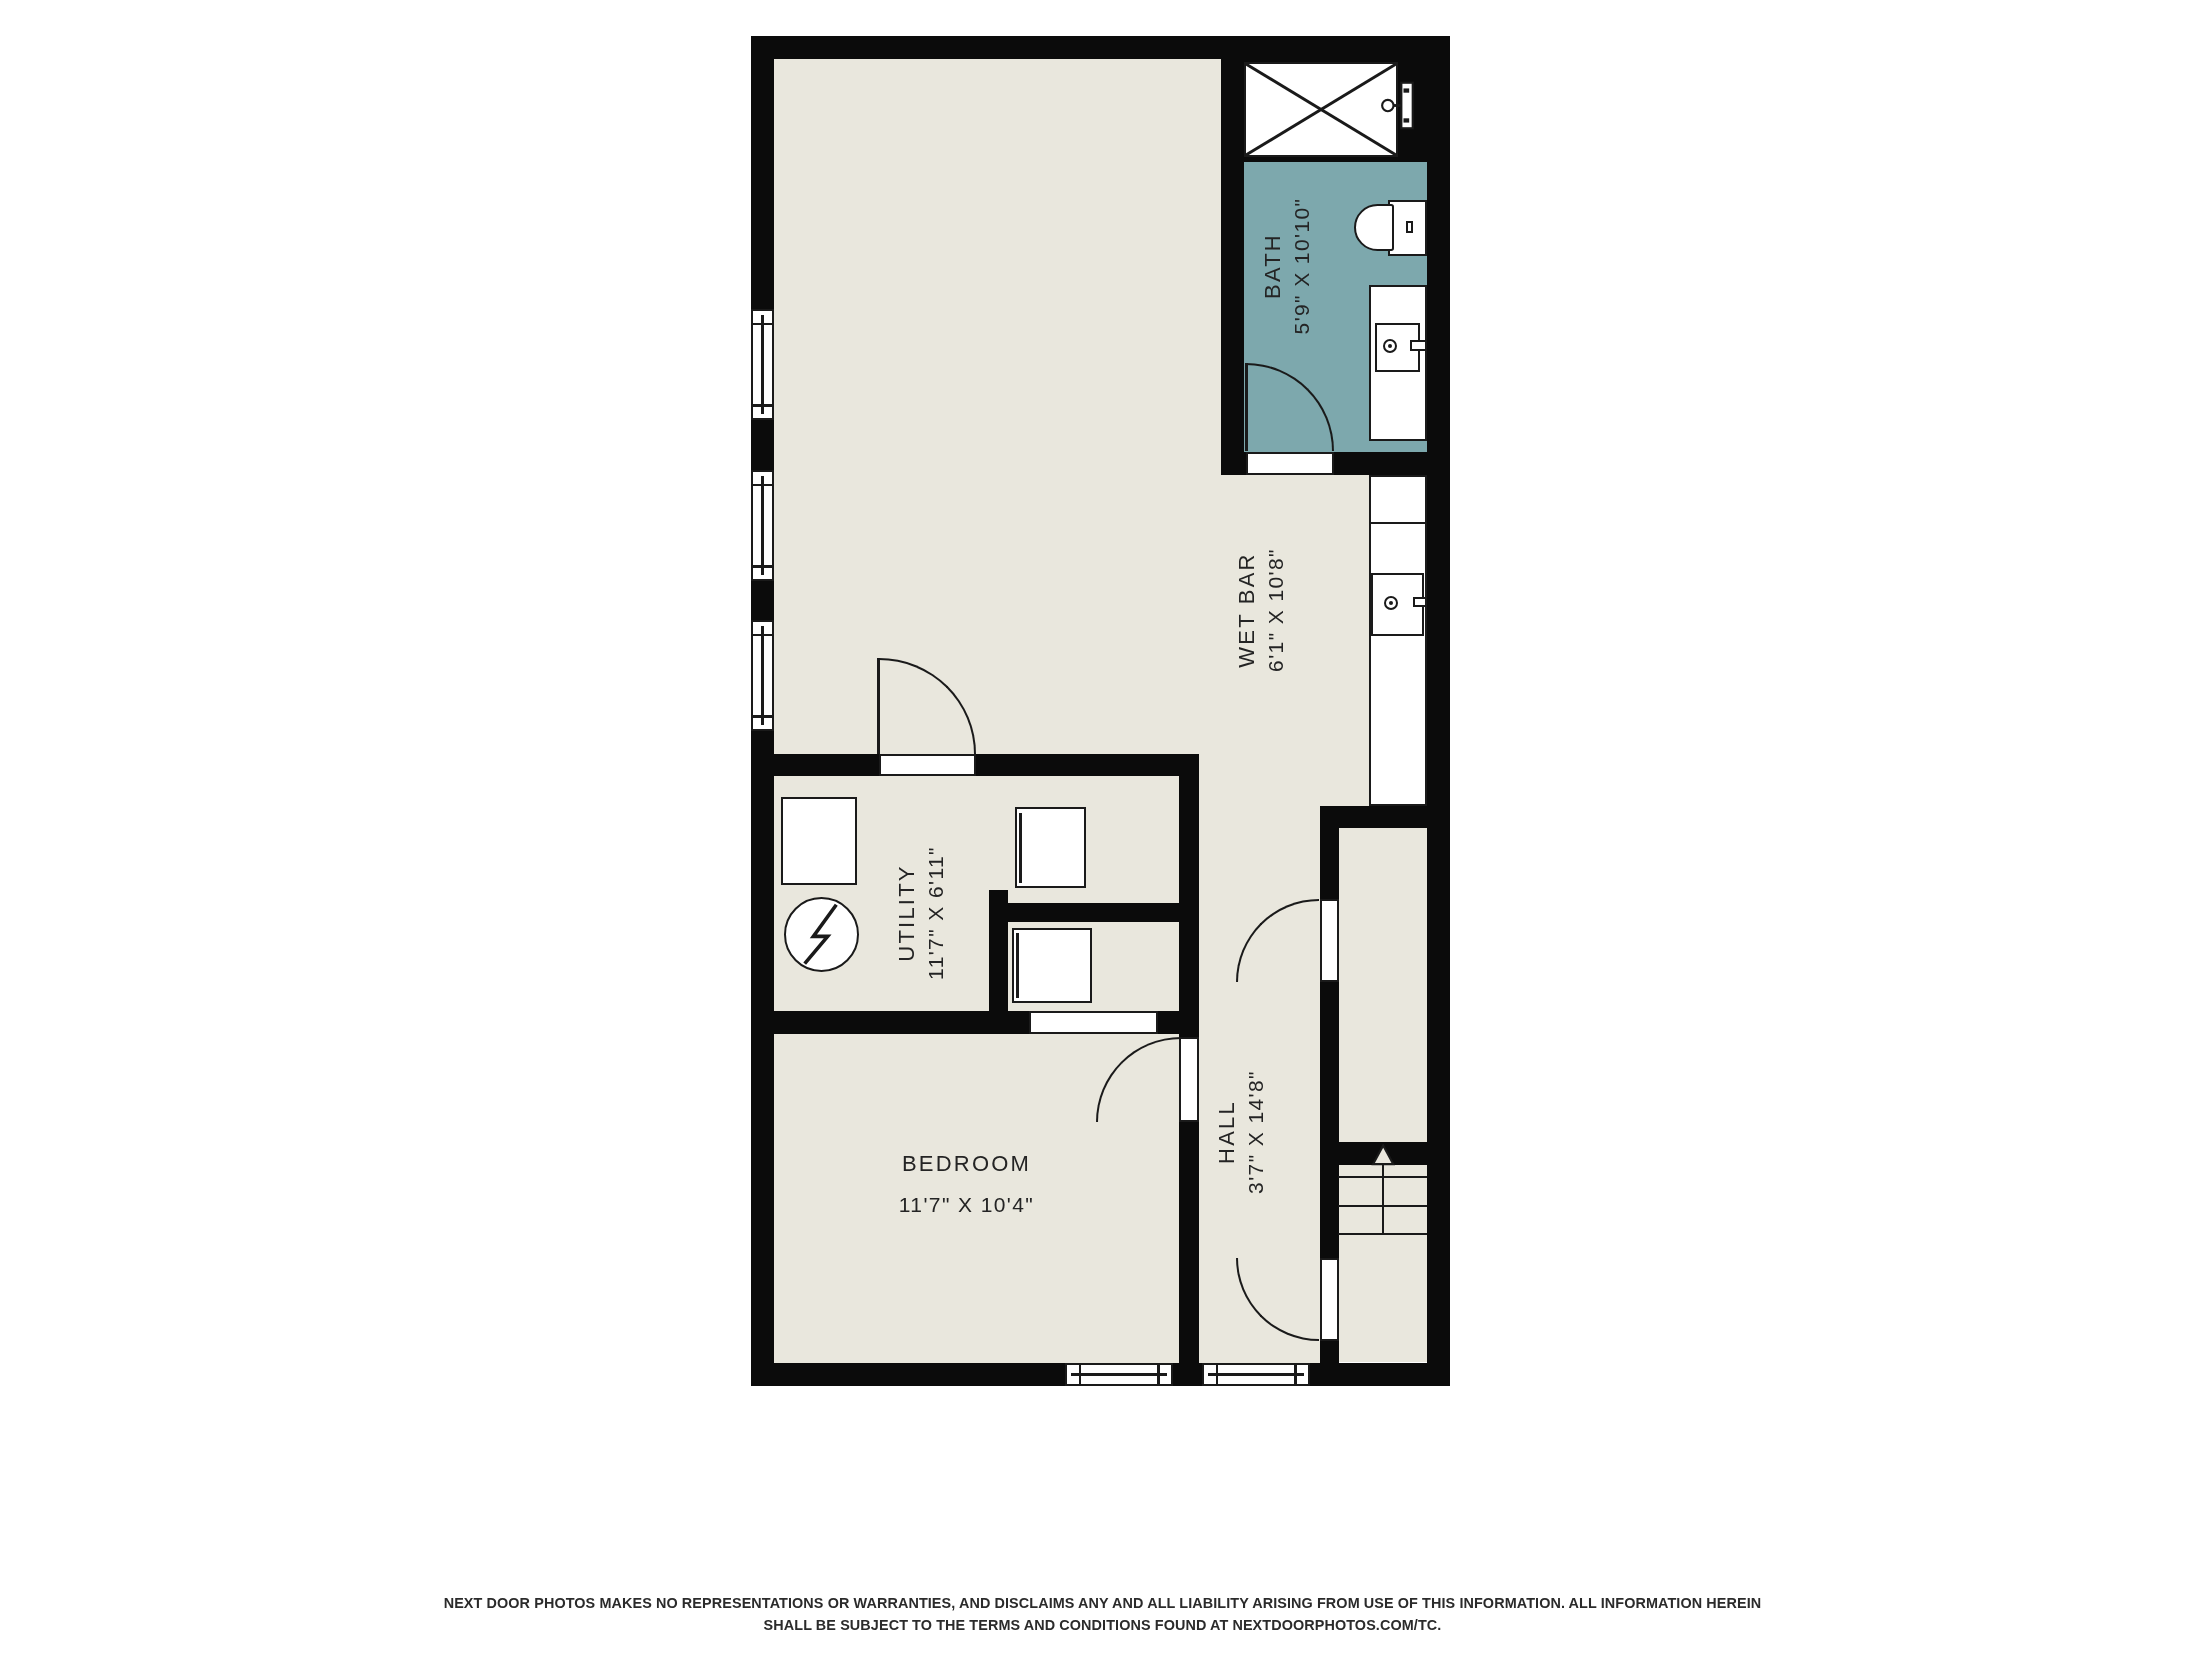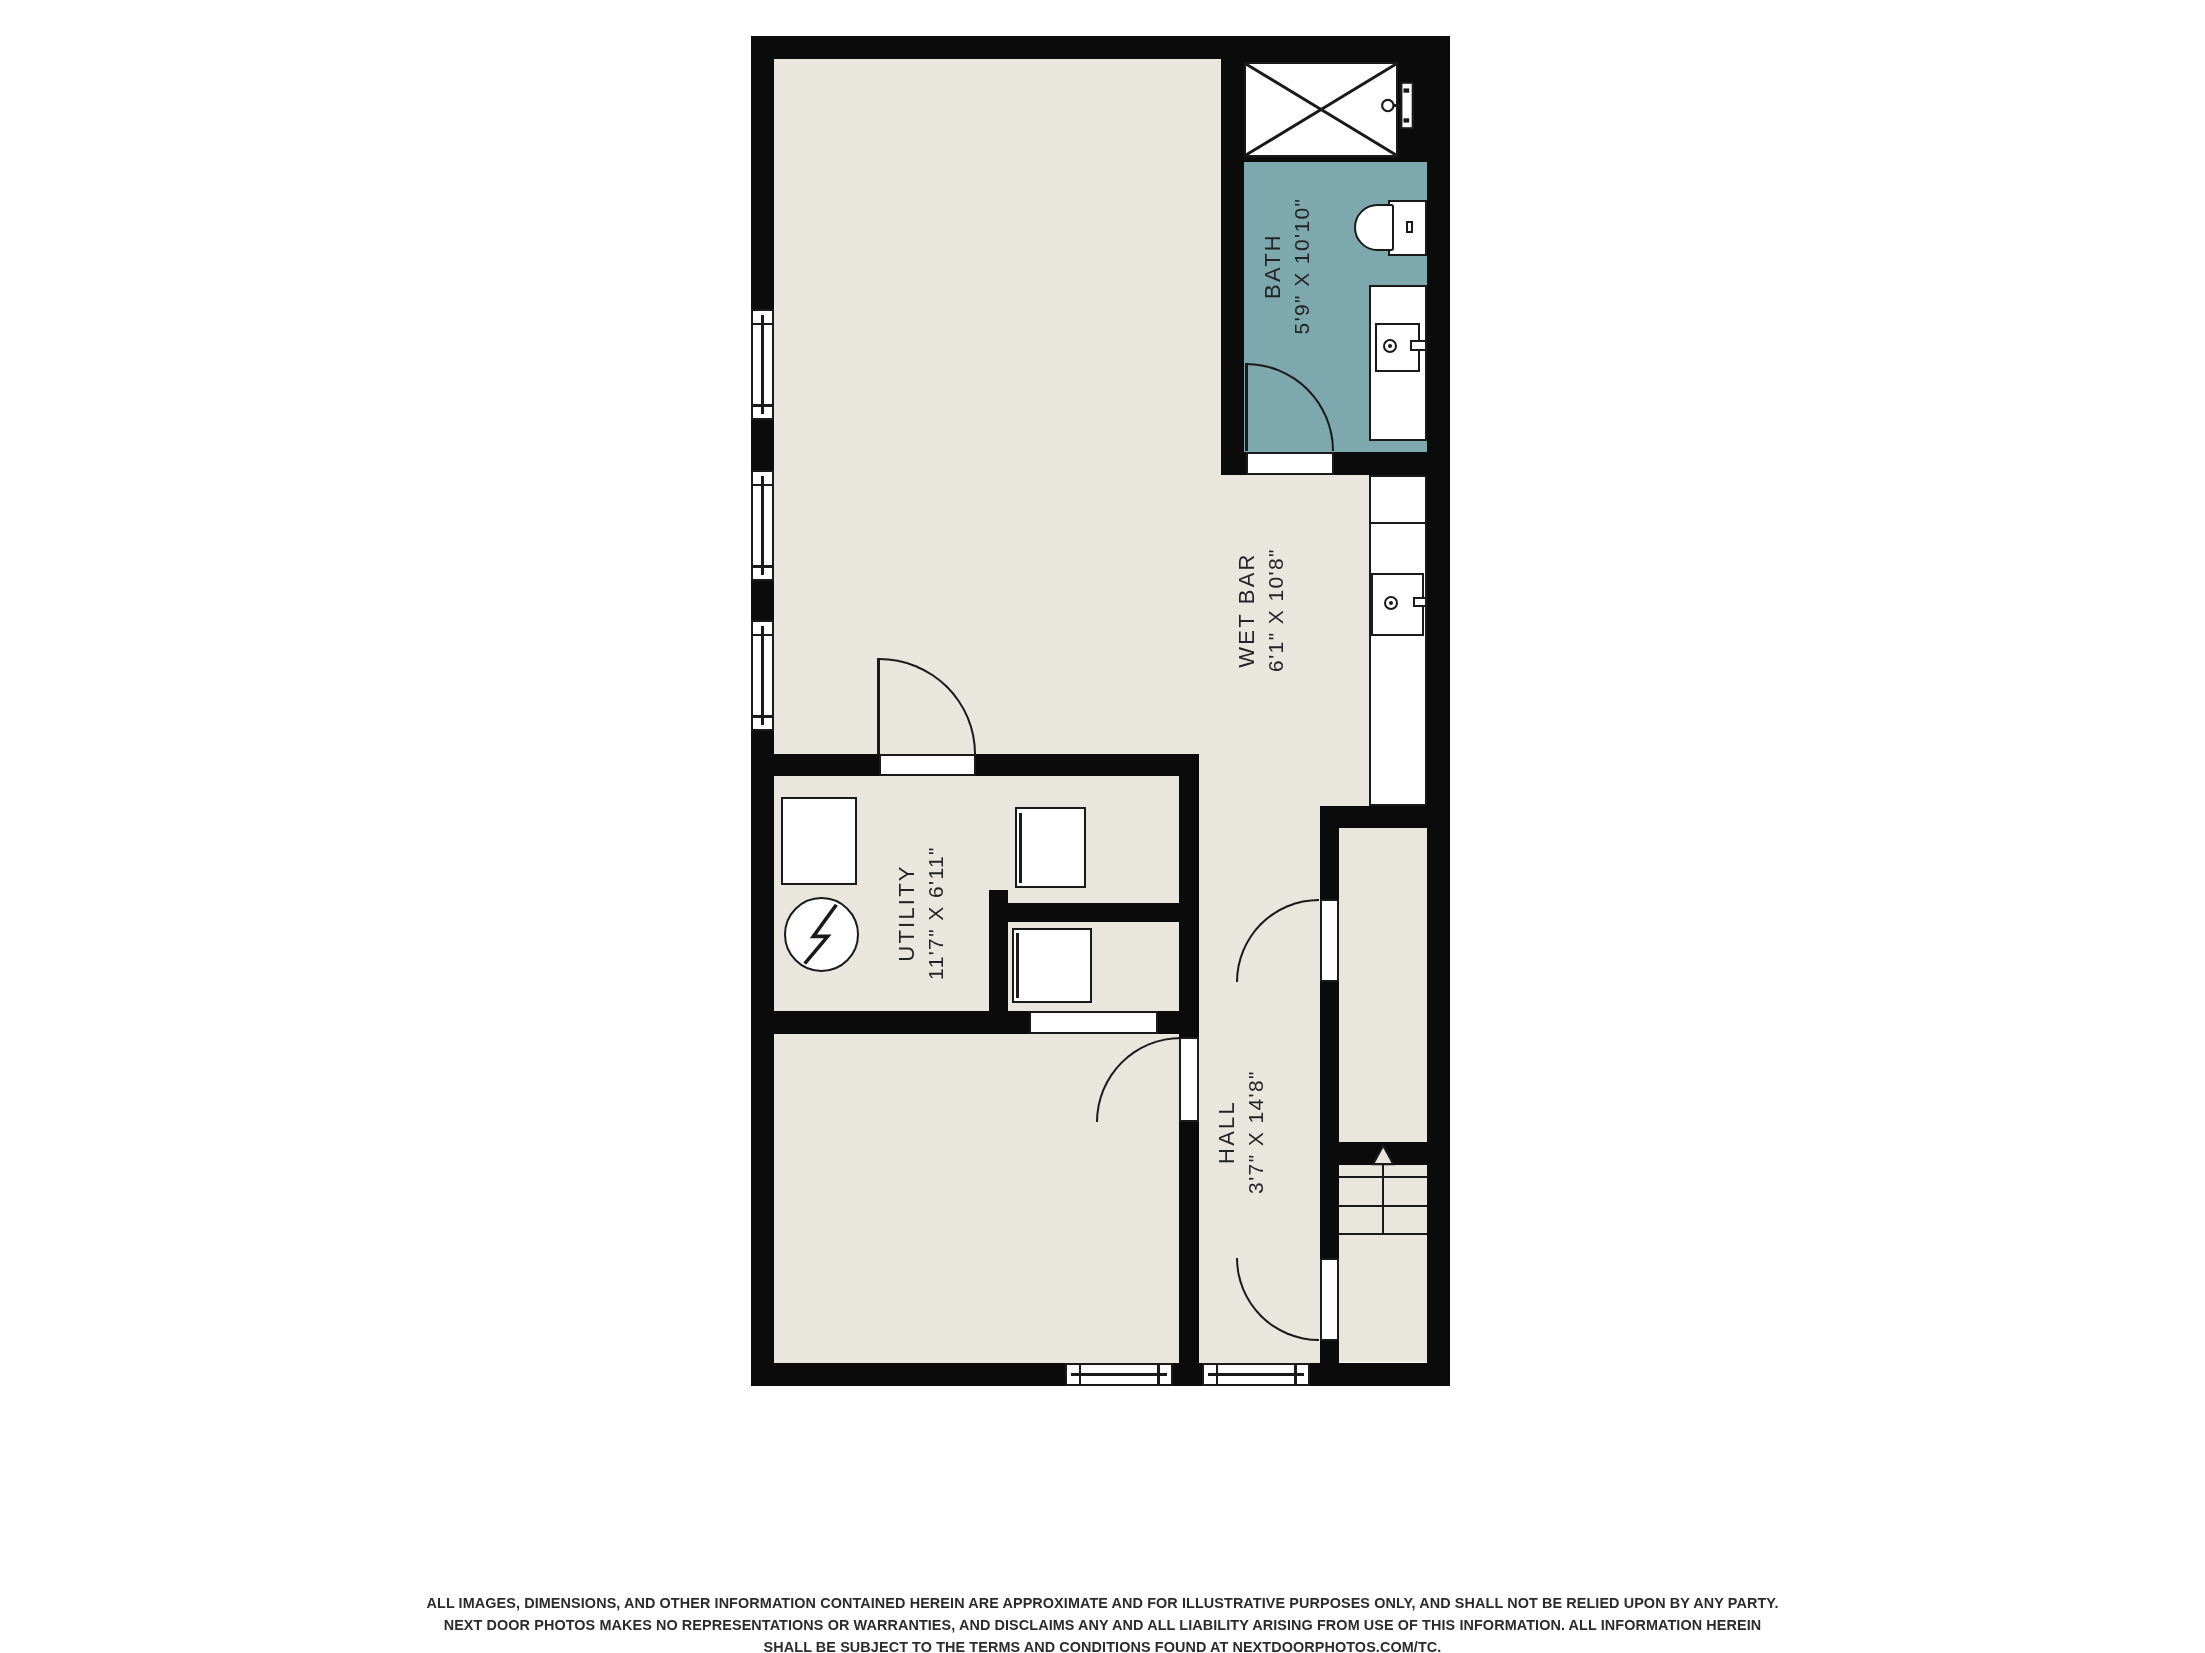"BEDROOM" div.abs { html: none -> <div> <div>BEDROOM</div> <div>11'7" X 10'4"</div> </div> }
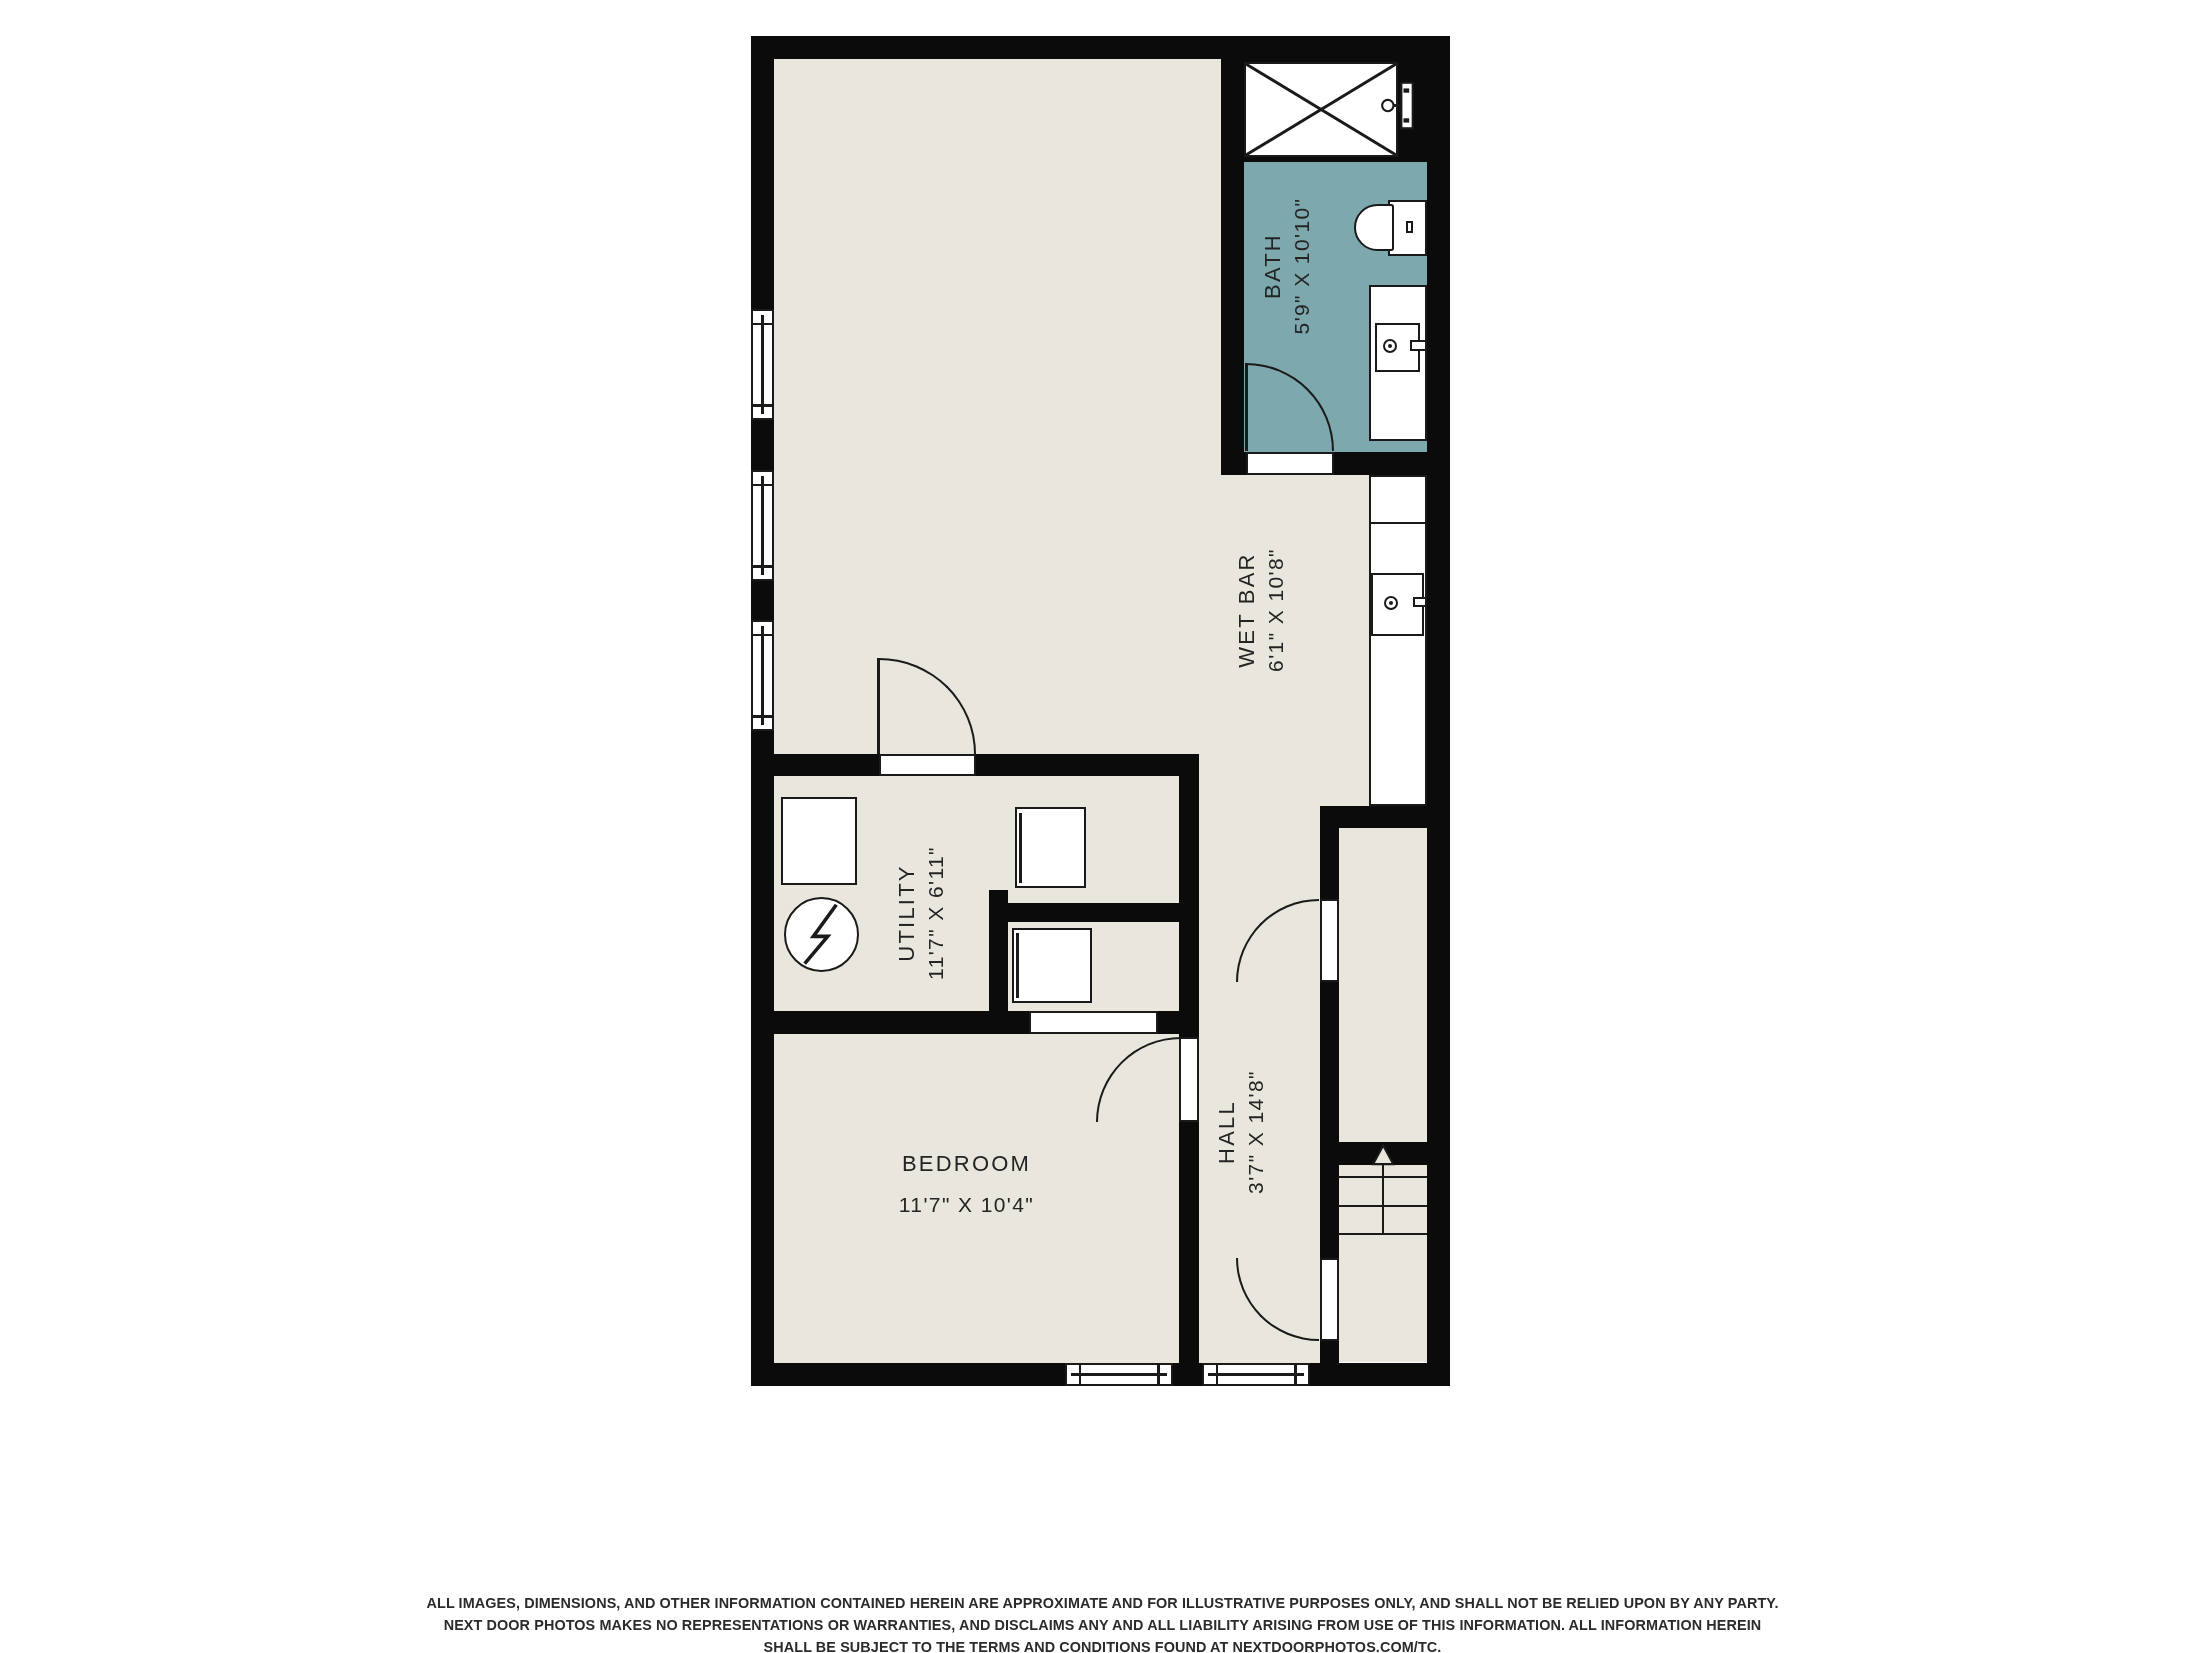"ALL IMAGES, DIMENSIONS, AND OTHER" div { html: <div>ALL IMAGES, DIMENSIONS, AND OTHER INFORMATION CONTAINED HEREIN ARE APPROXIMATE AND FOR ILLUSTRATIVE PURPOSES ONLY, AND SHALL NOT BE RELIED UPON BY ANY PARTY.</div> -> none }
